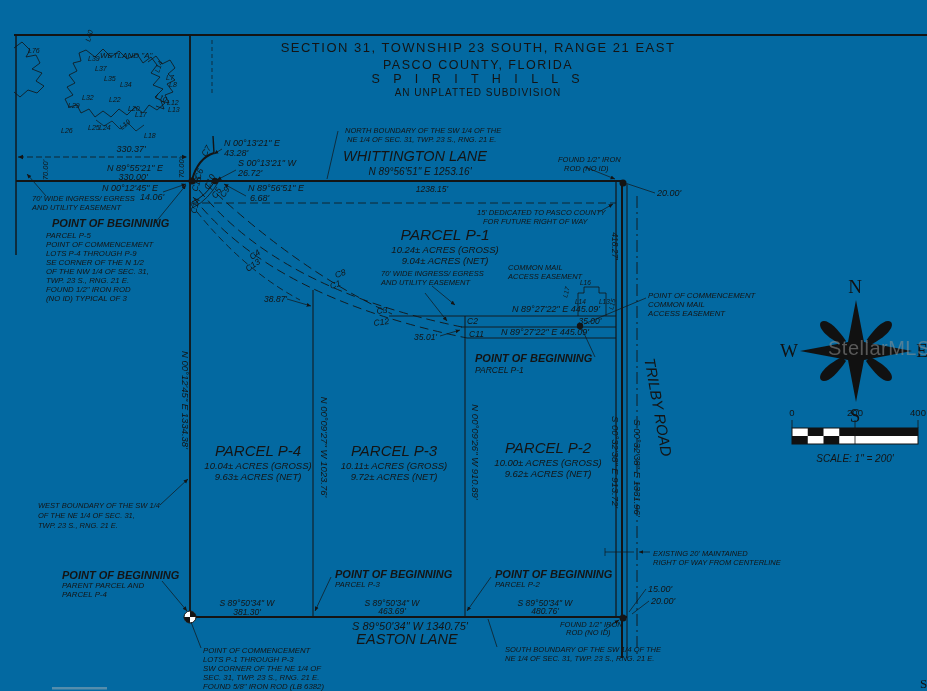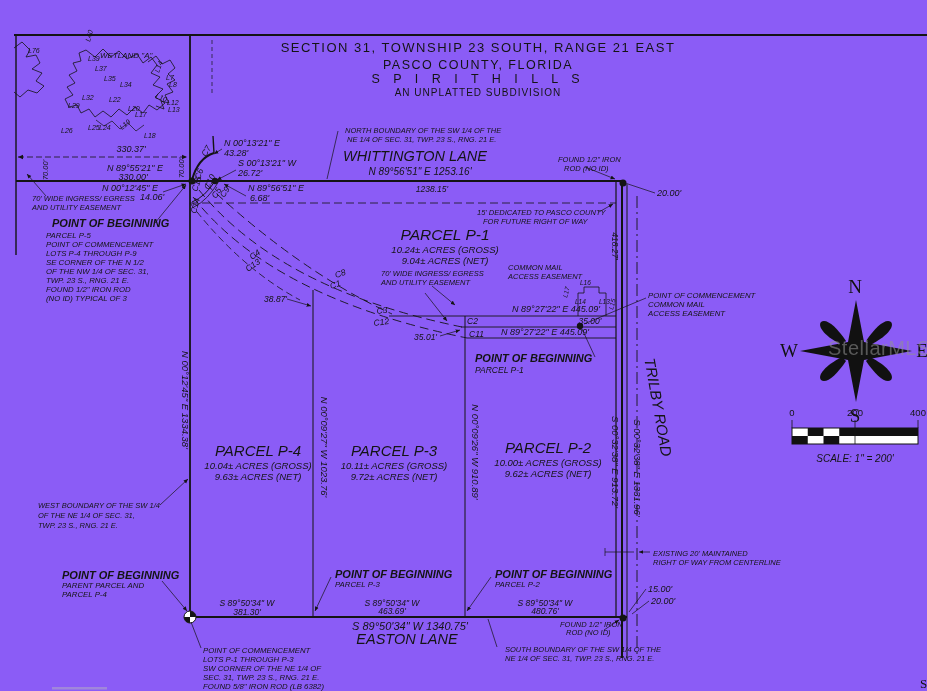"SECTION 31, TOWNSHIP 23 SOUTH," #stage { background: #8b5cf6 -> #0369a1 }
